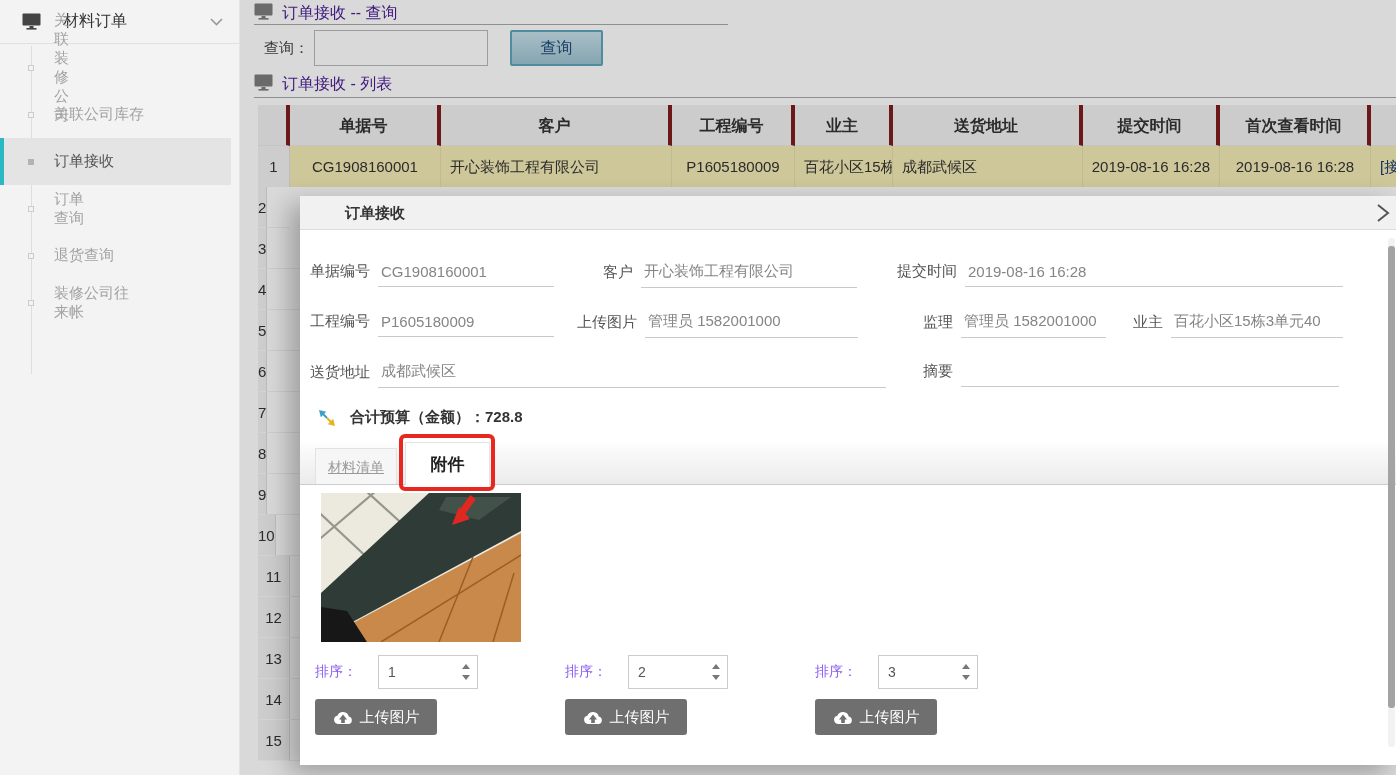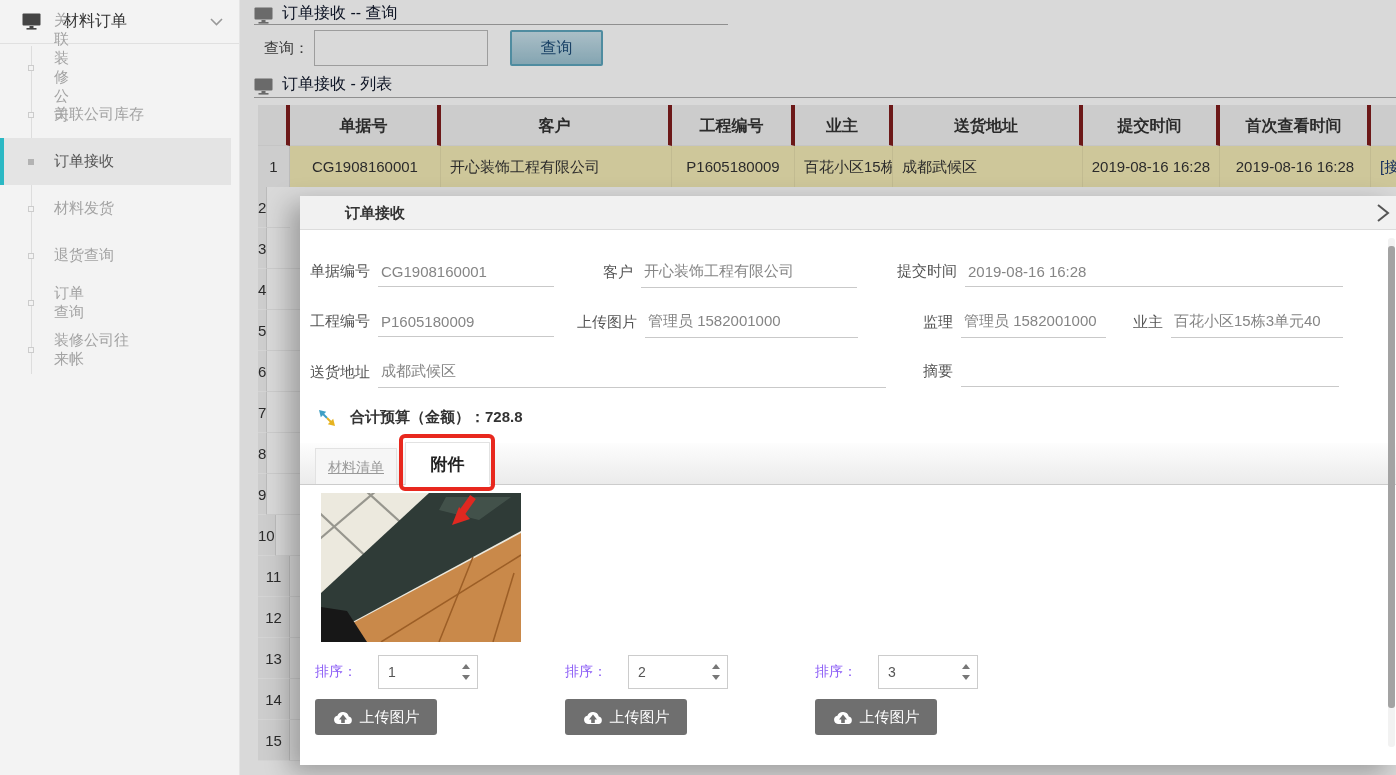"订单接收 -- 查询" .sec-title { align-items: flex-end -> flex-start; color: #0f172a -> #4c1d95 }
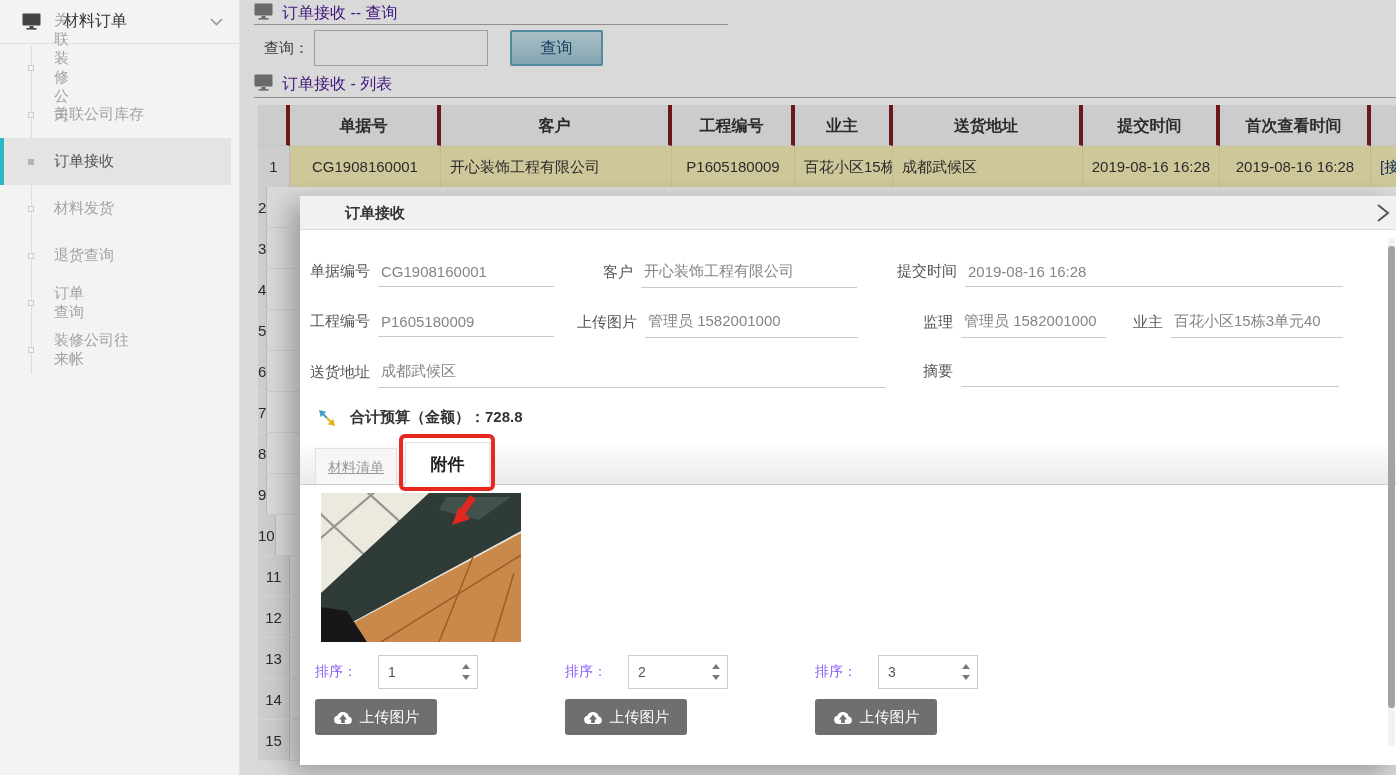"材料发货" div.side-item { html: <div> <span></span> <span>材料发货</span> </div> -> none }
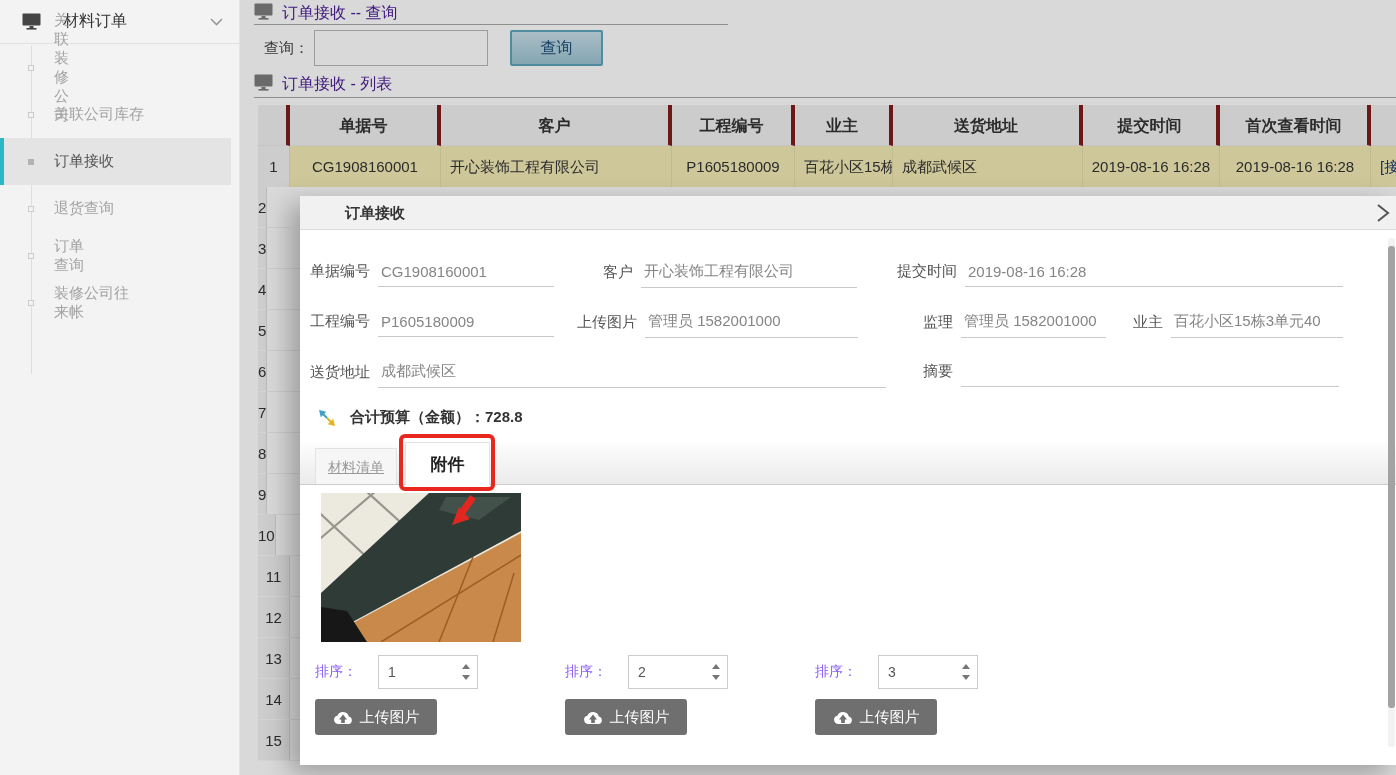"退货查询" div.side-item { order: before "订单查询" -> after "订单查询" }
